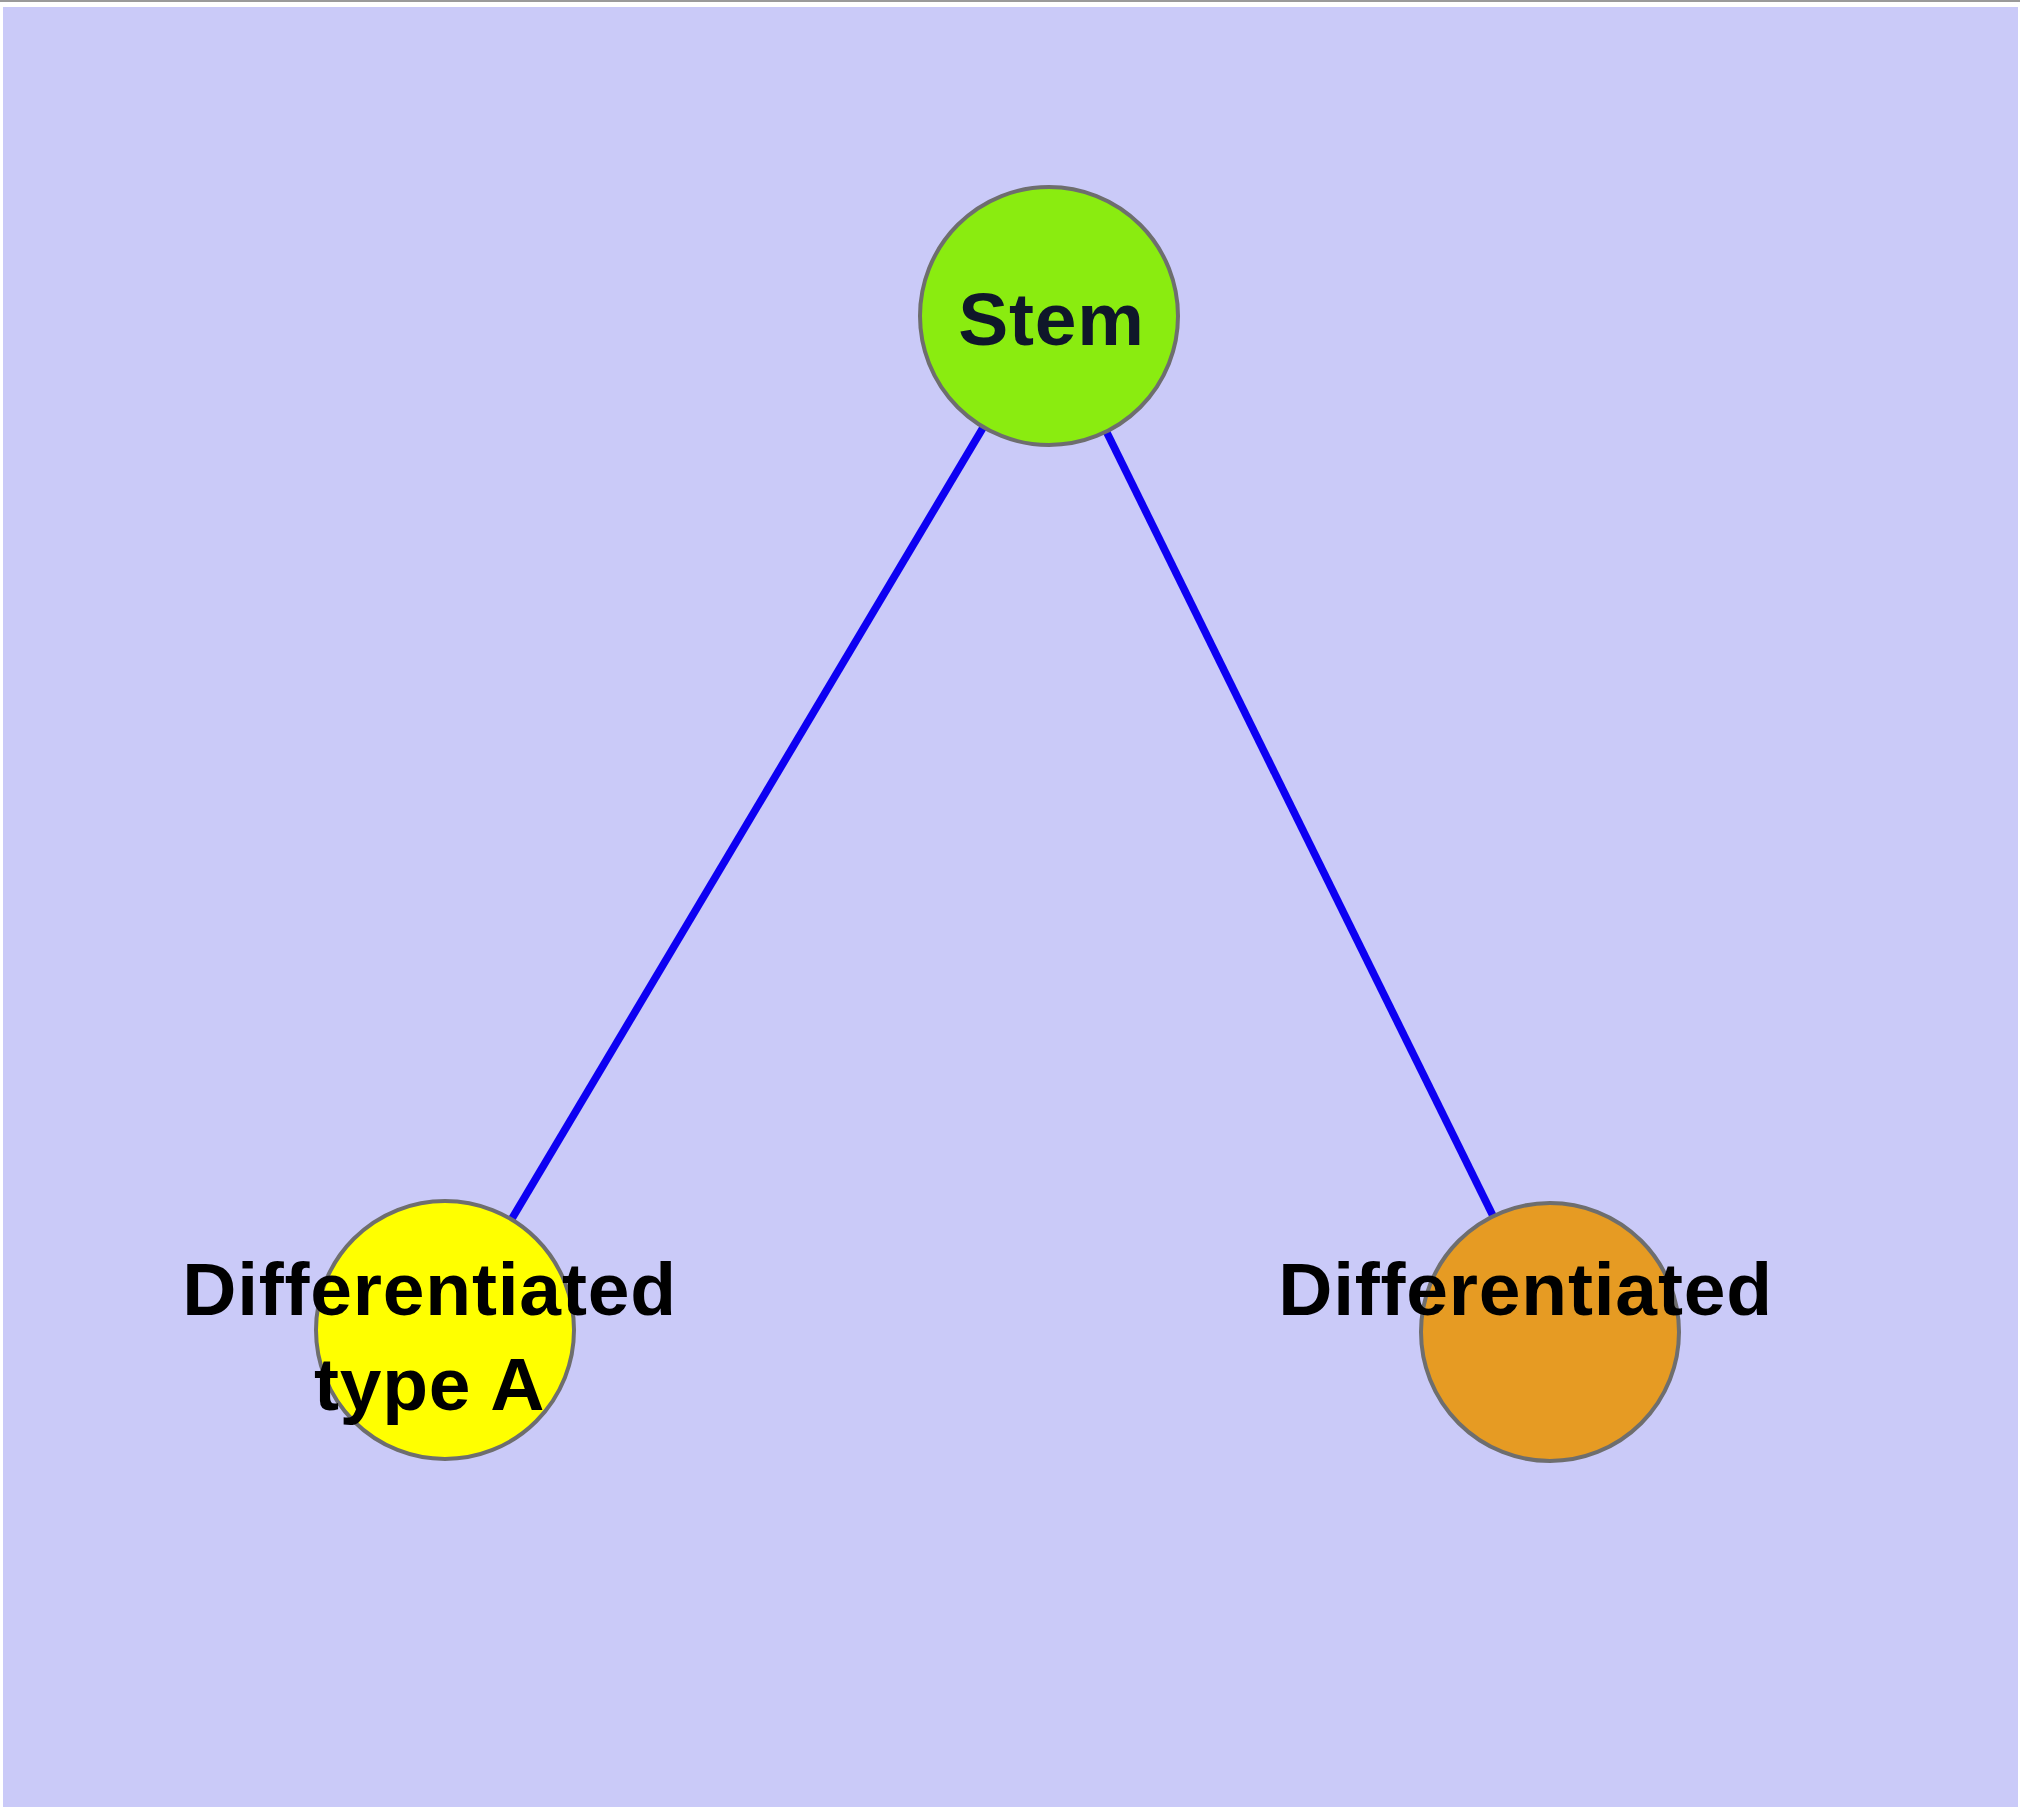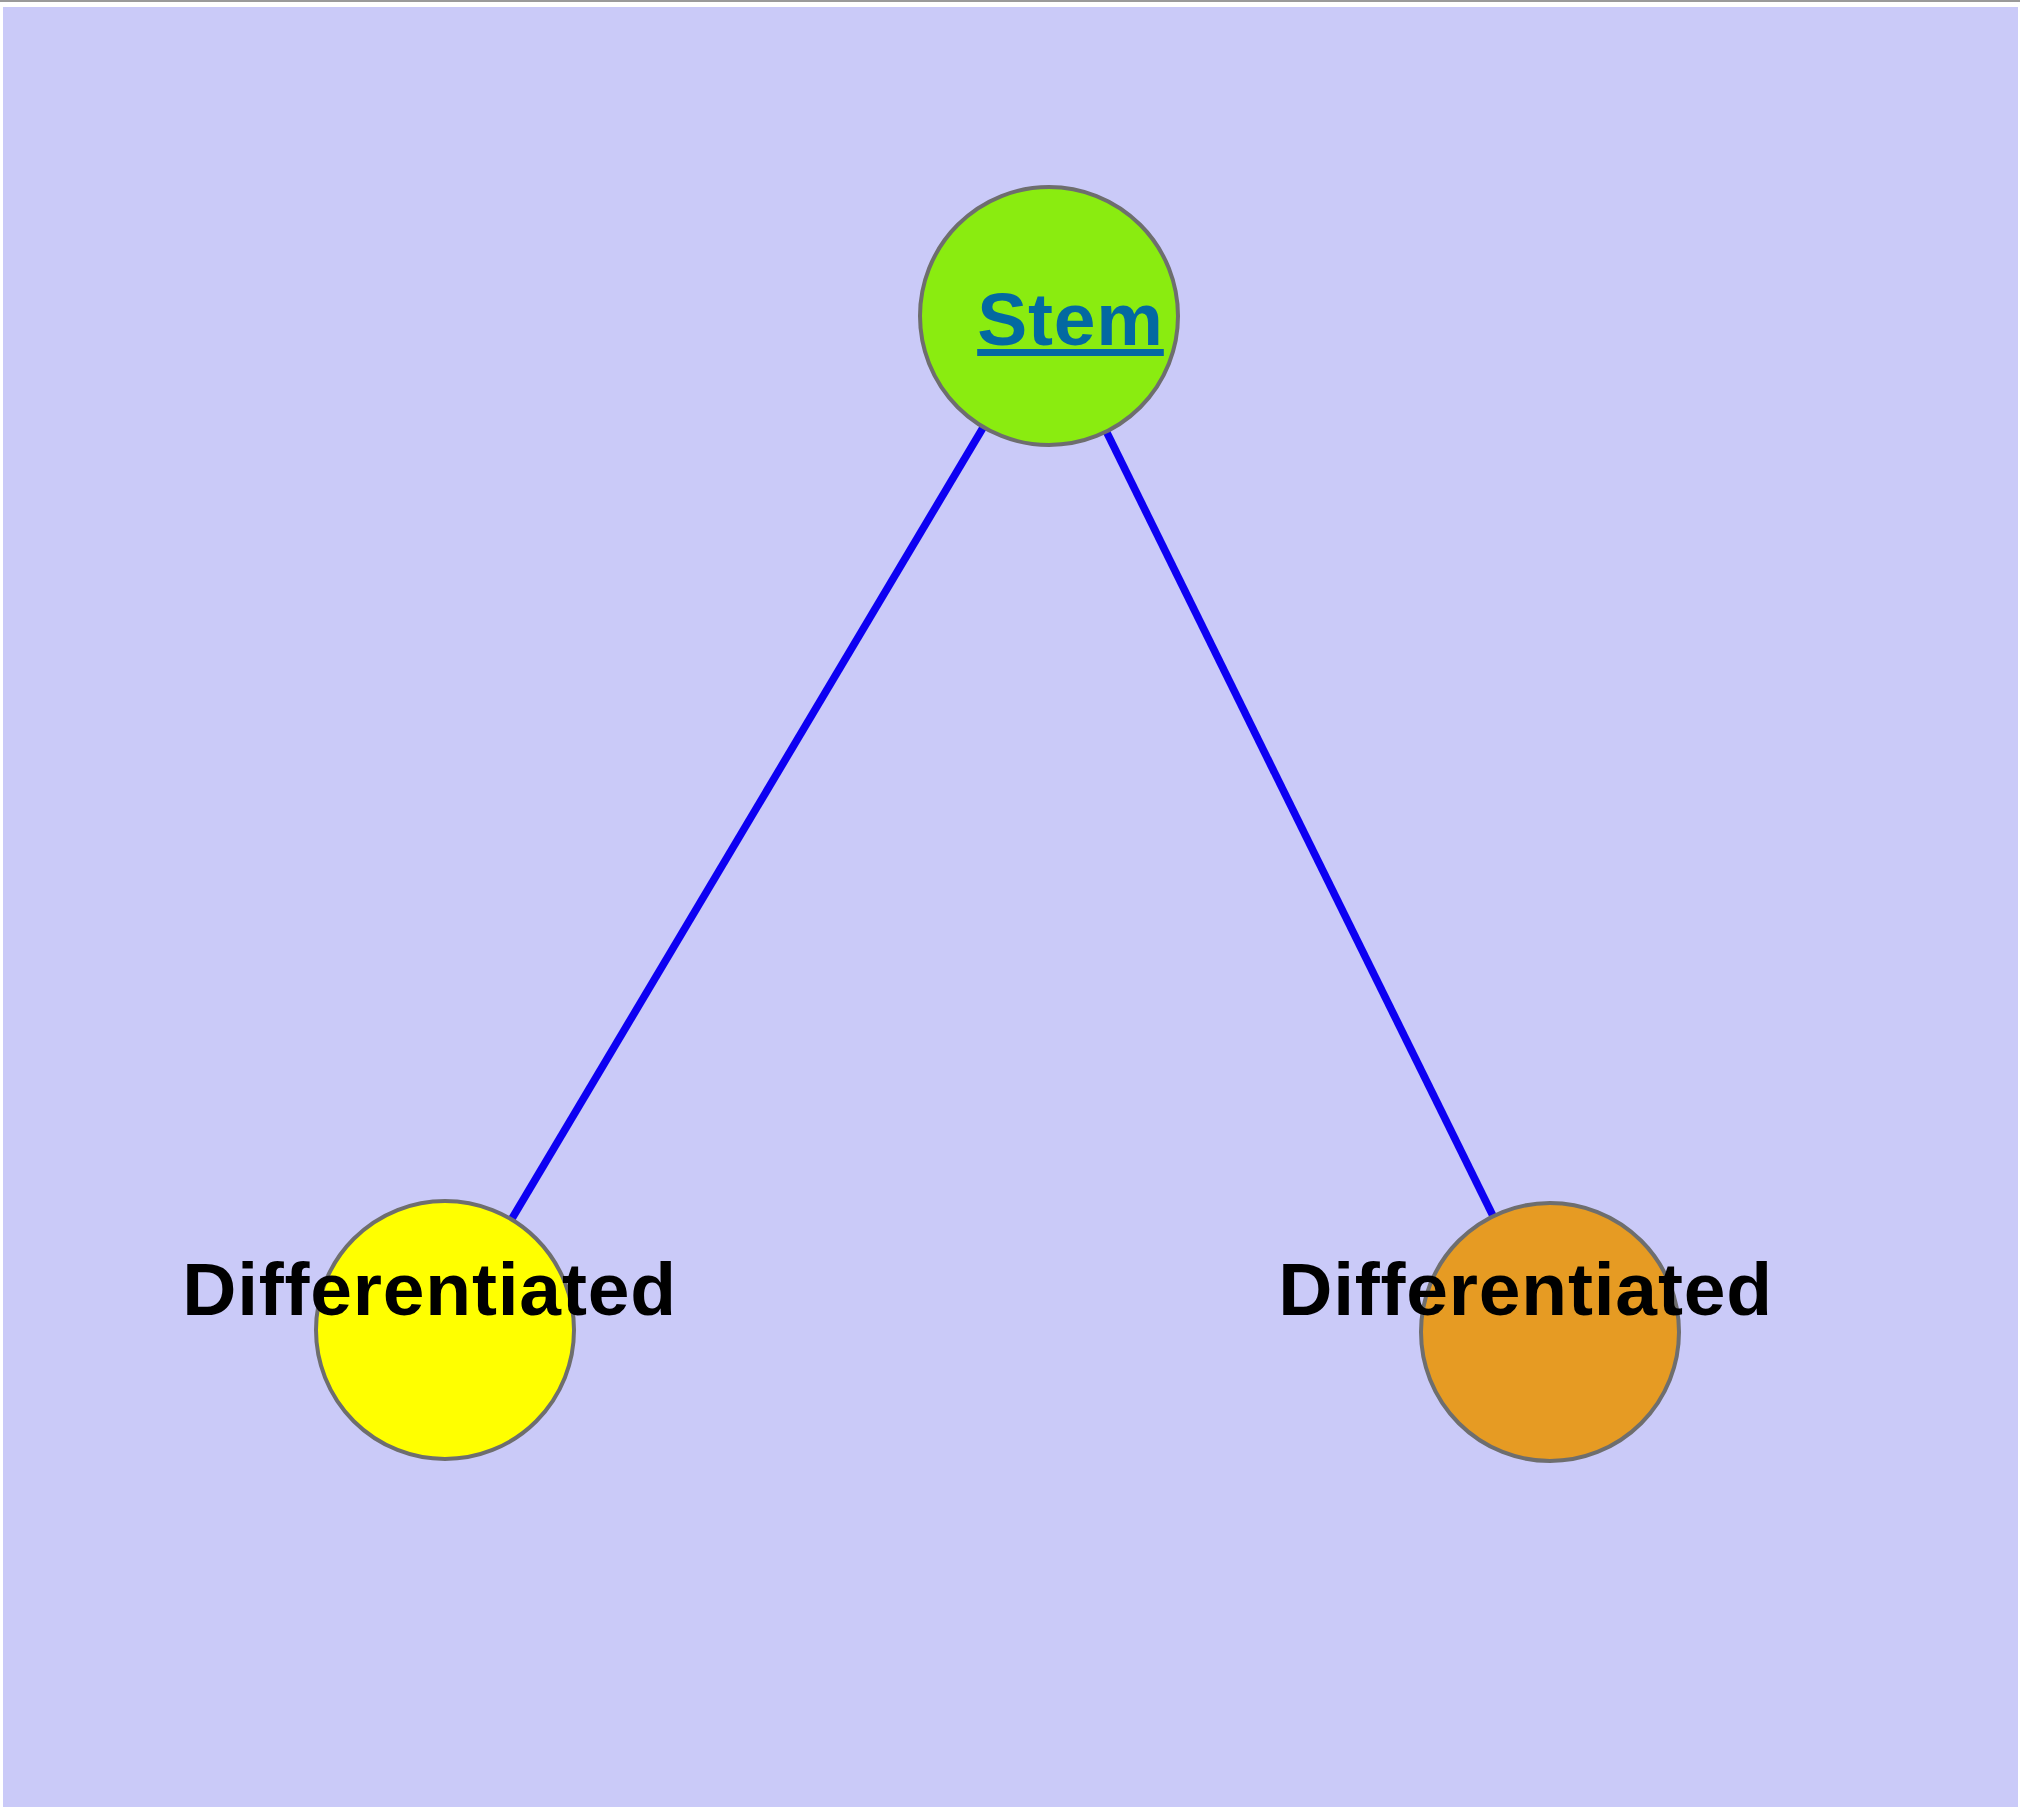"Stem" div.node-label { color: #0369a1 -> #0f172a; left: 689px -> 670px; text-decoration: underline -> none }
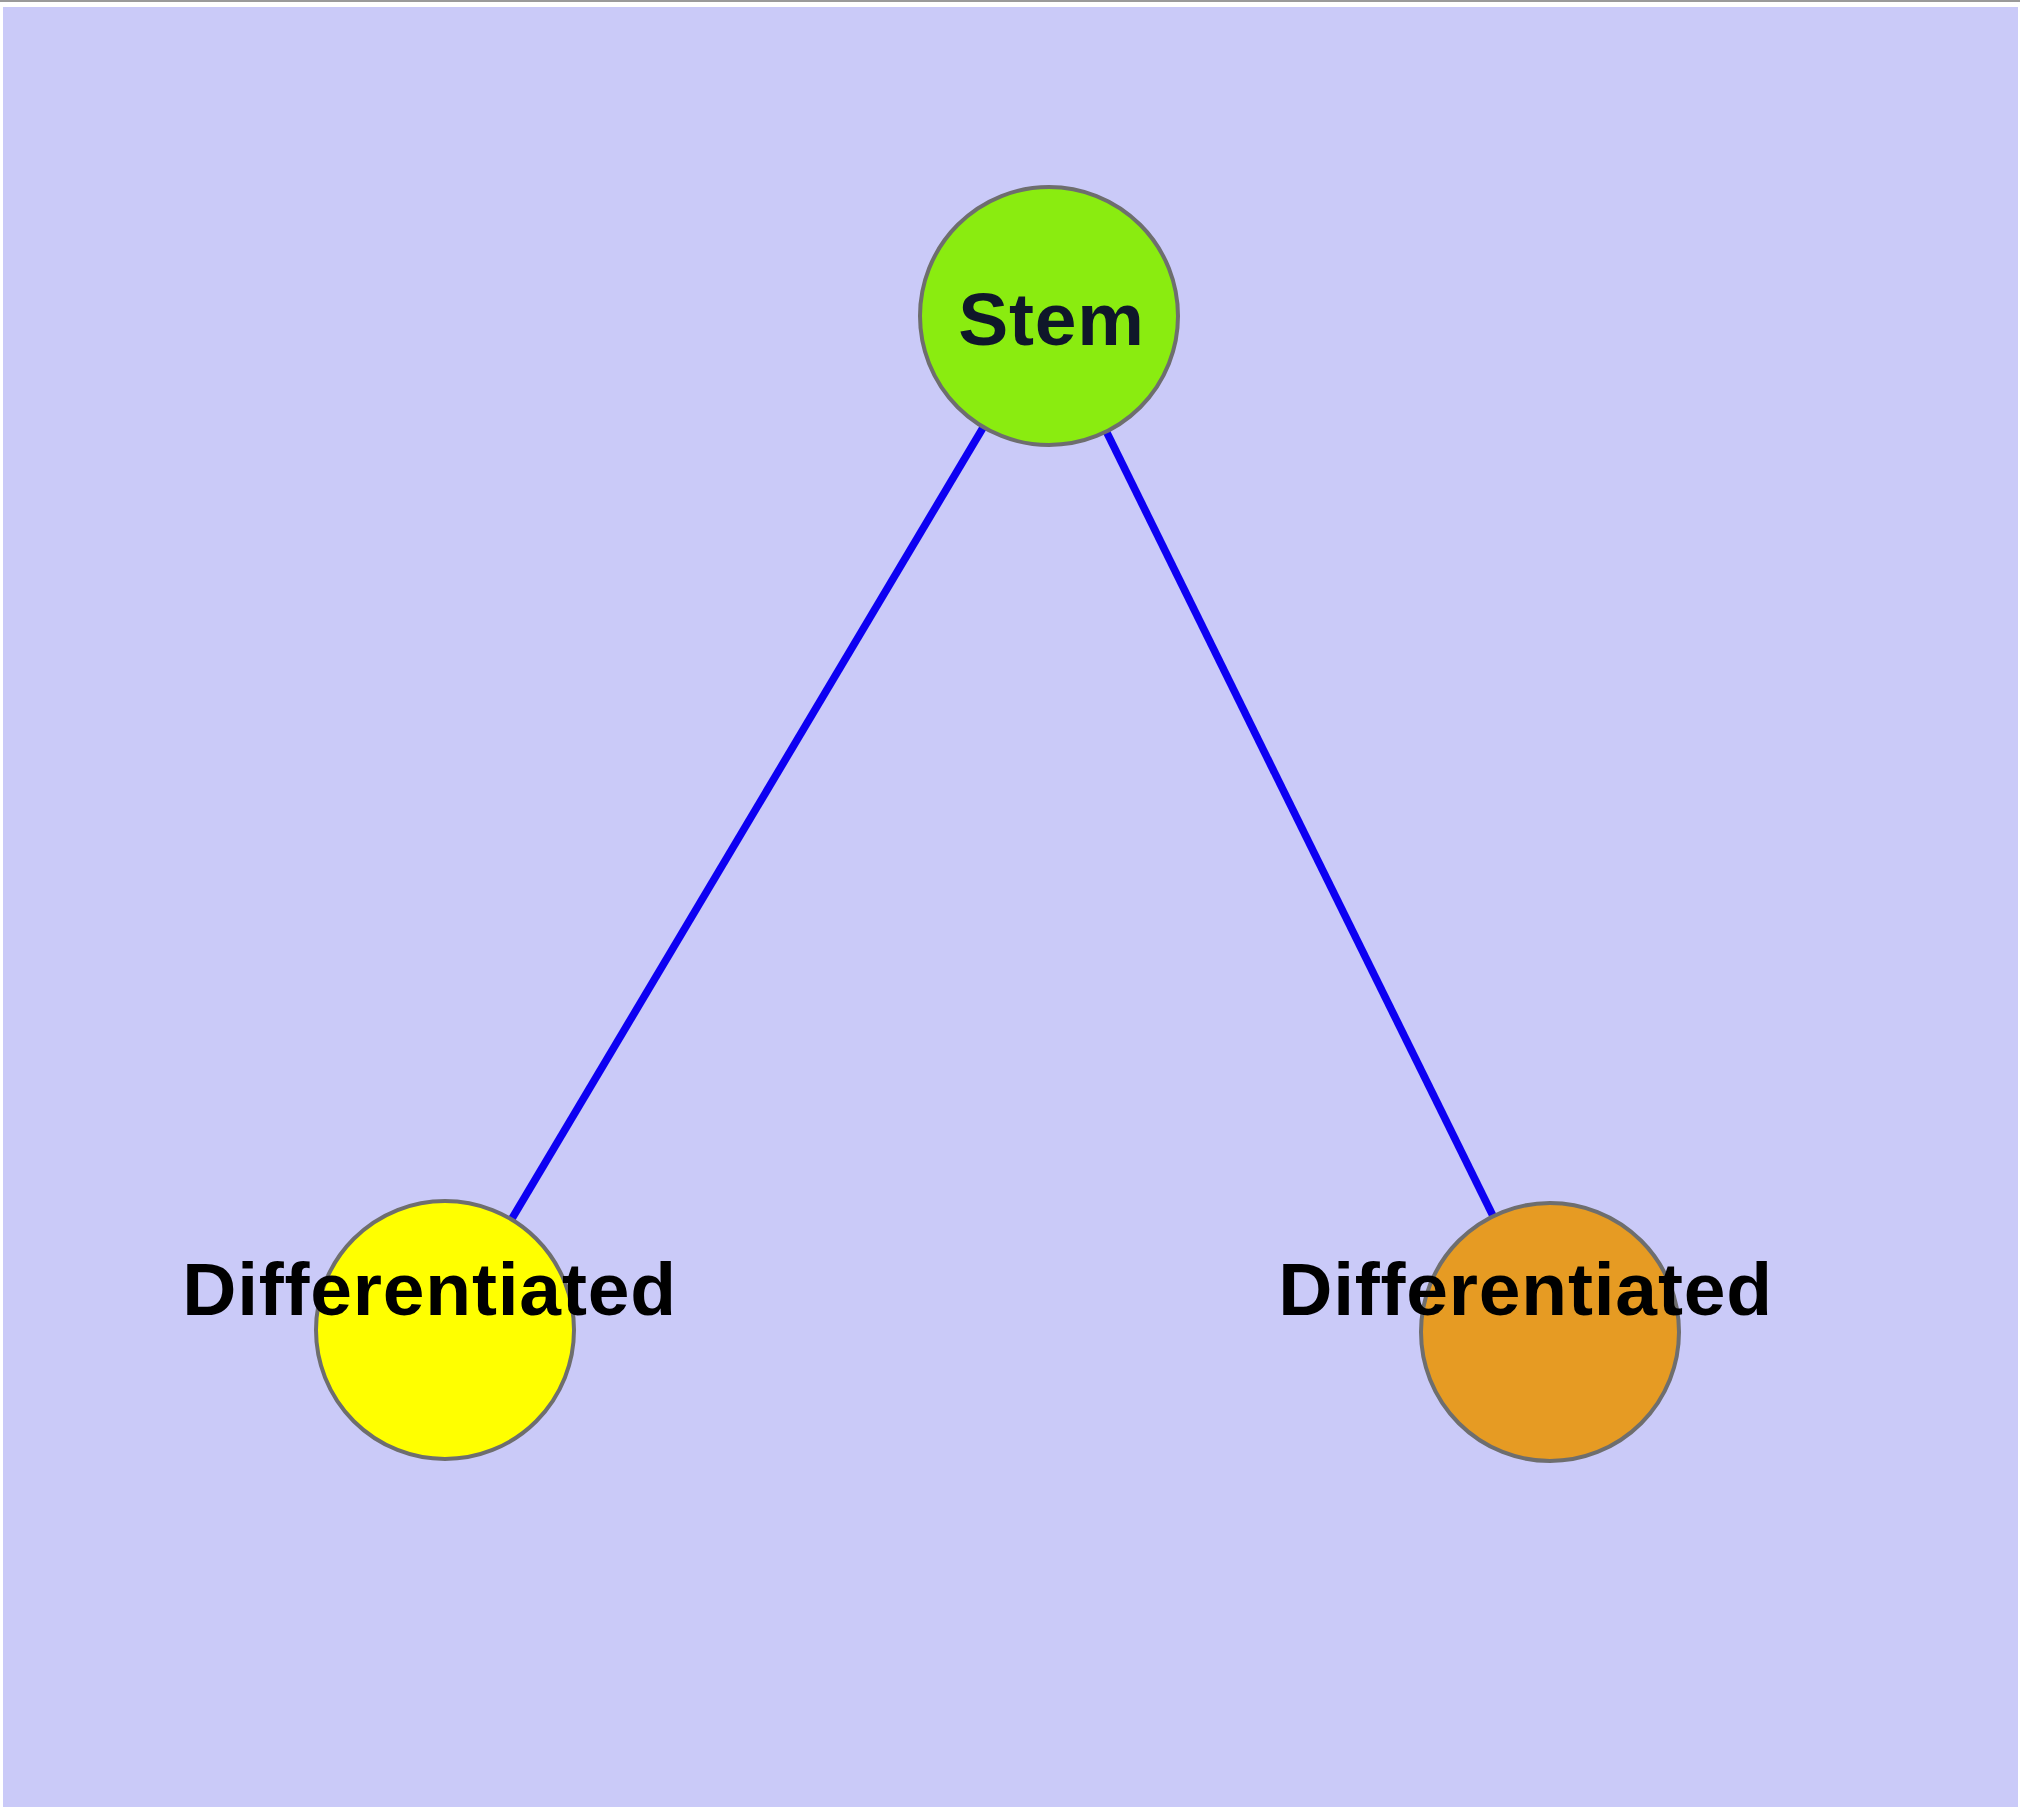"type A" span.lbl-line { html: none -> <span>type A</span> }
